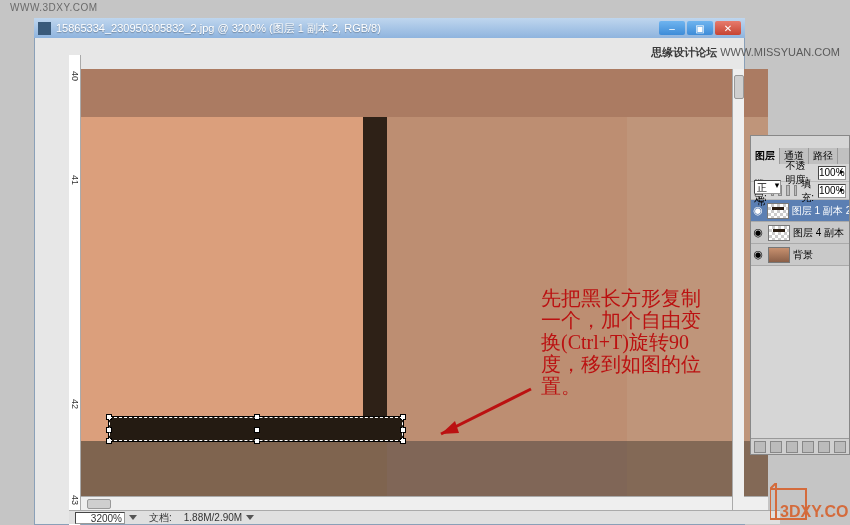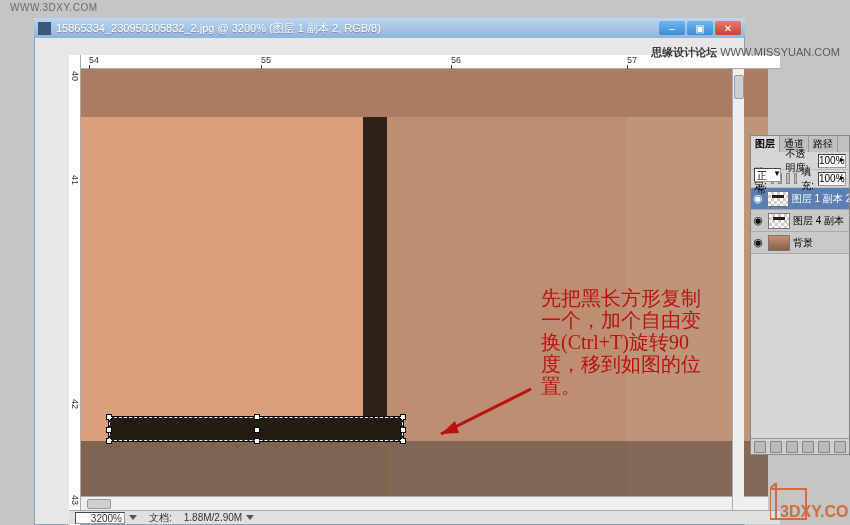"54" div.ruler-h { html: <div> <div>54</div> <div>55</div> <div>56</div> <div>57</div> </div> -> none }
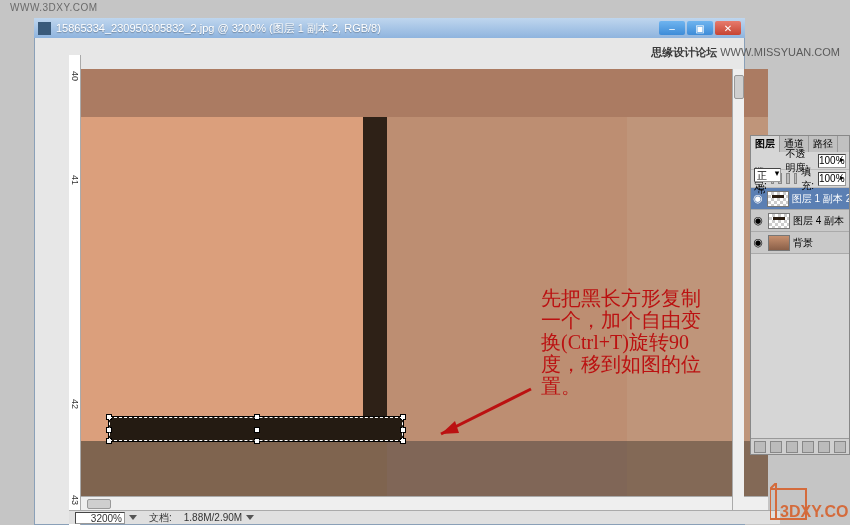"图层" .panel .tabs { margin-top: none -> 12px }
